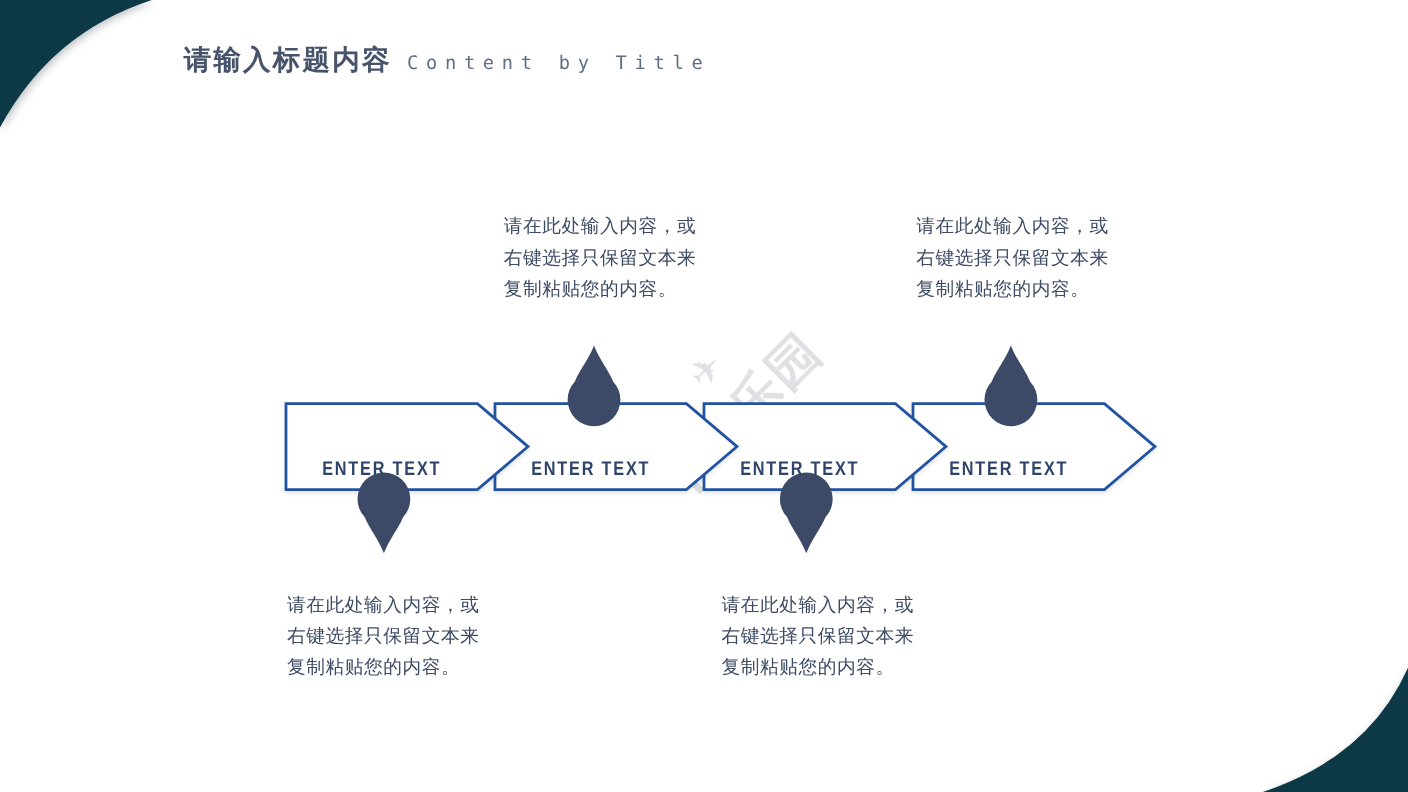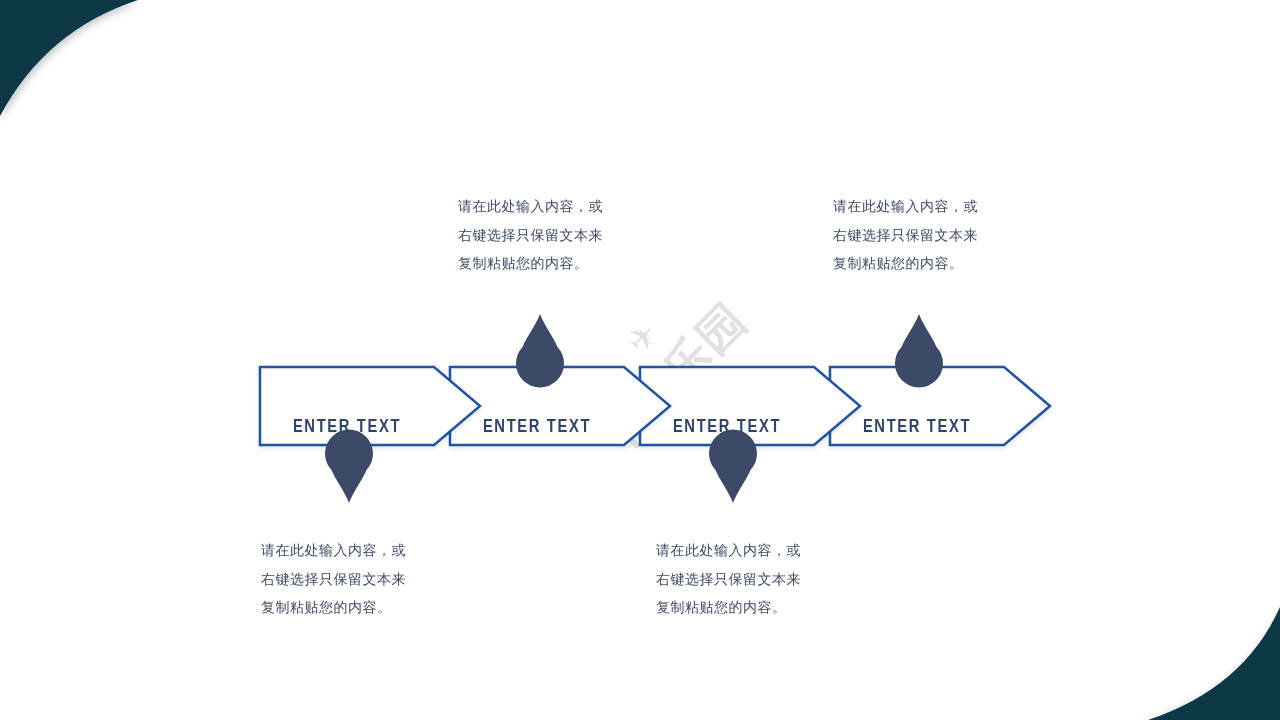"请输入标题内容" div.title-block { html: none -> <div> <span>请输入标题内容</span> <span>Content by Title</span> </div> }
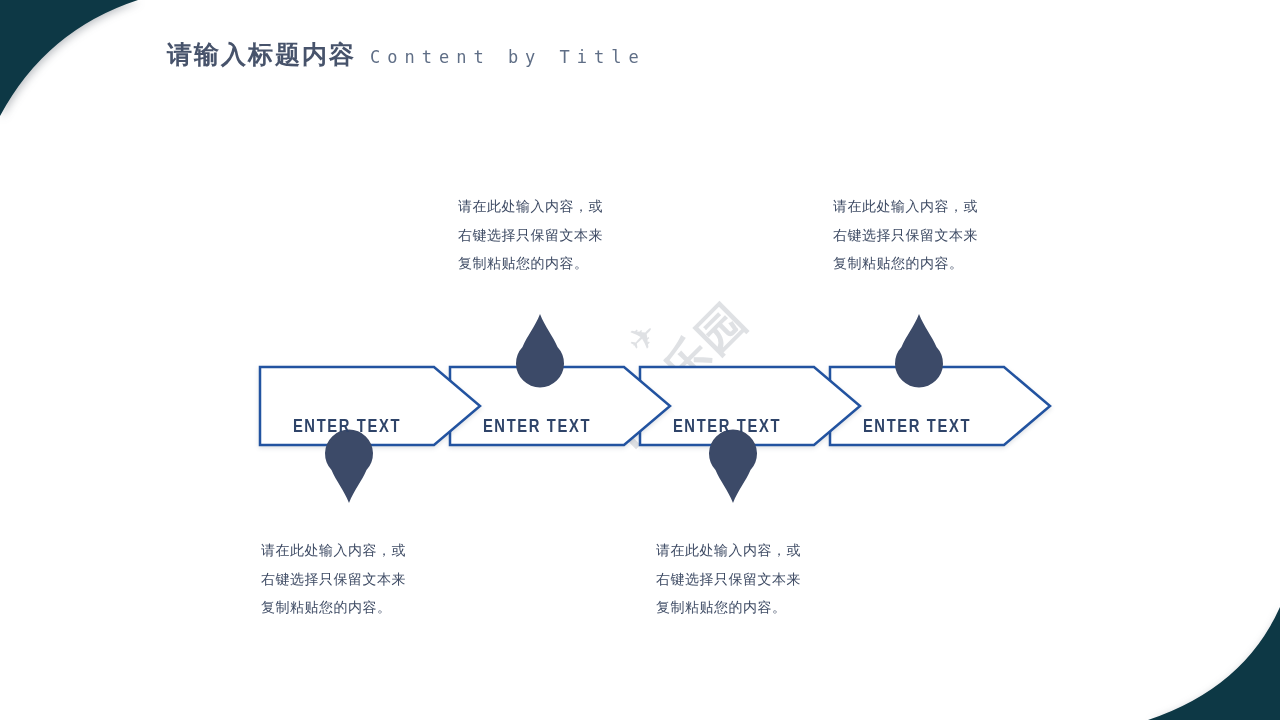"请在此处输入内容，或" .desc { font-size: 14px -> 17px }
